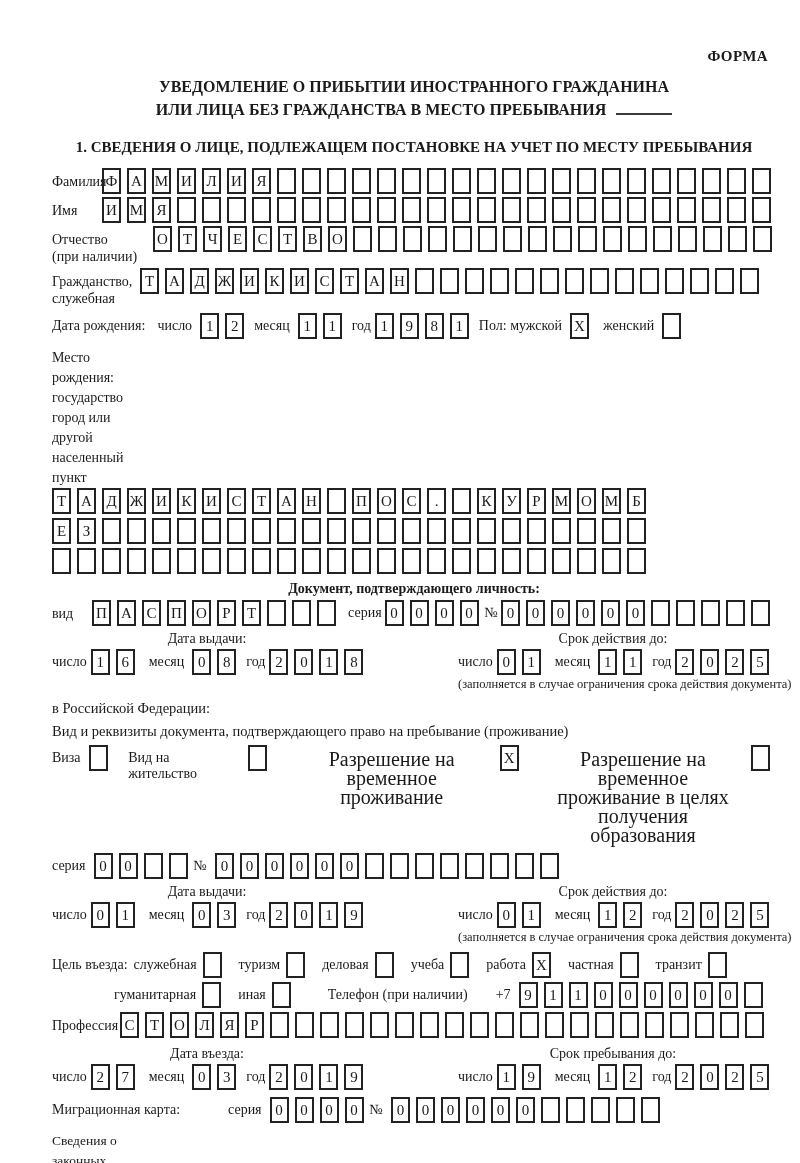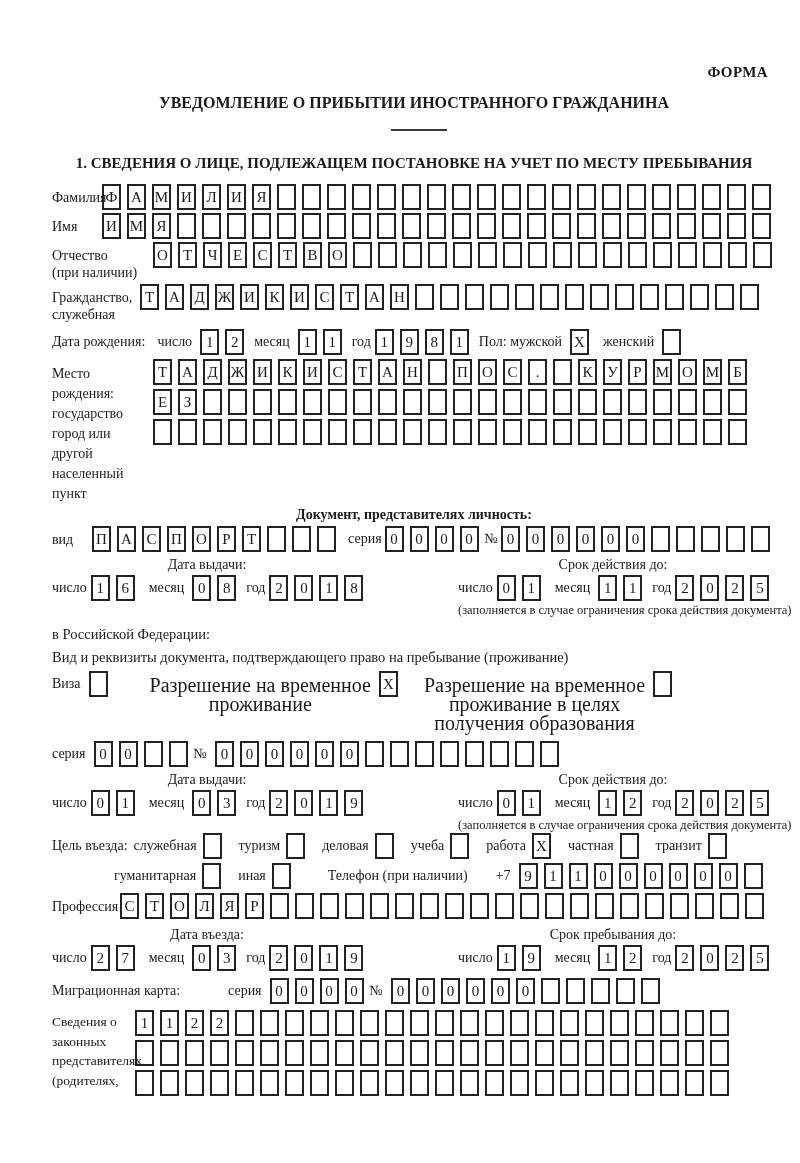"ФОРМА" .forma { margin-top: 30px -> 14px }
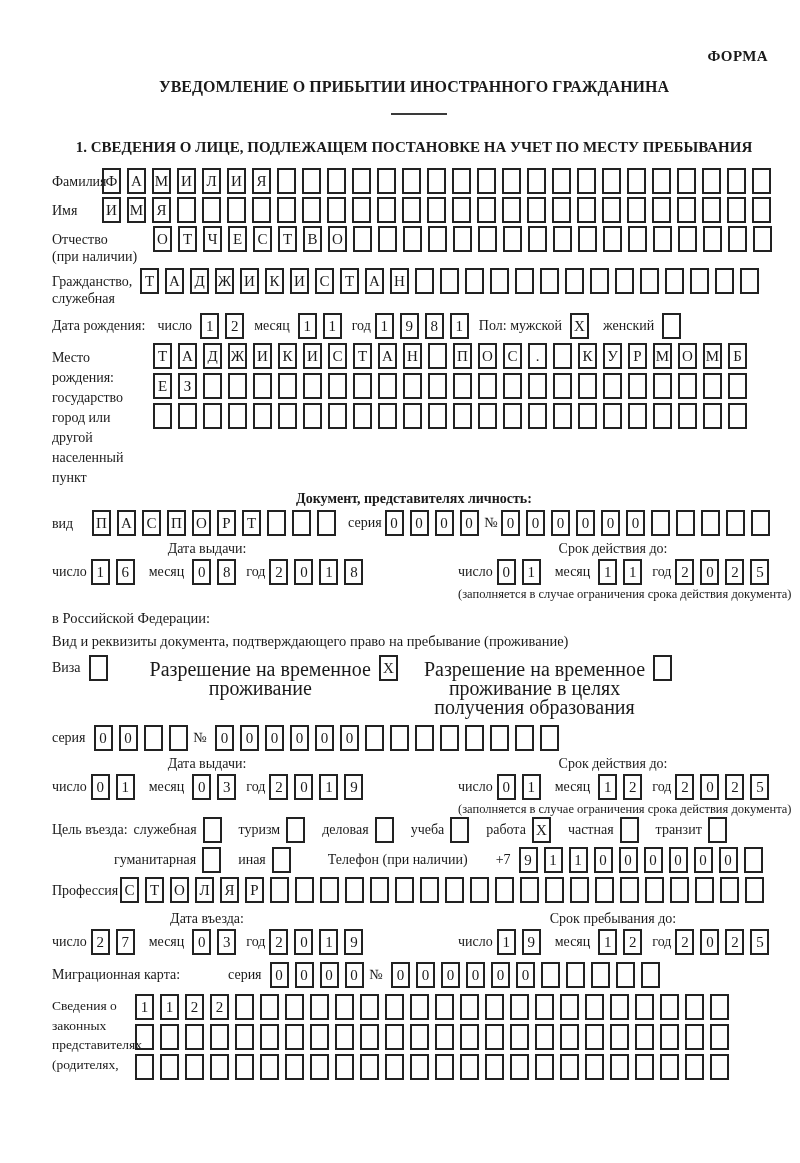"ИЛИ ЛИЦА БЕЗ ГРАЖДАНСТВА В" span { html: none -> <span>ИЛИ ЛИЦА БЕЗ ГРАЖДАНСТВА В МЕСТО ПРЕБЫВАНИЯ</span> }
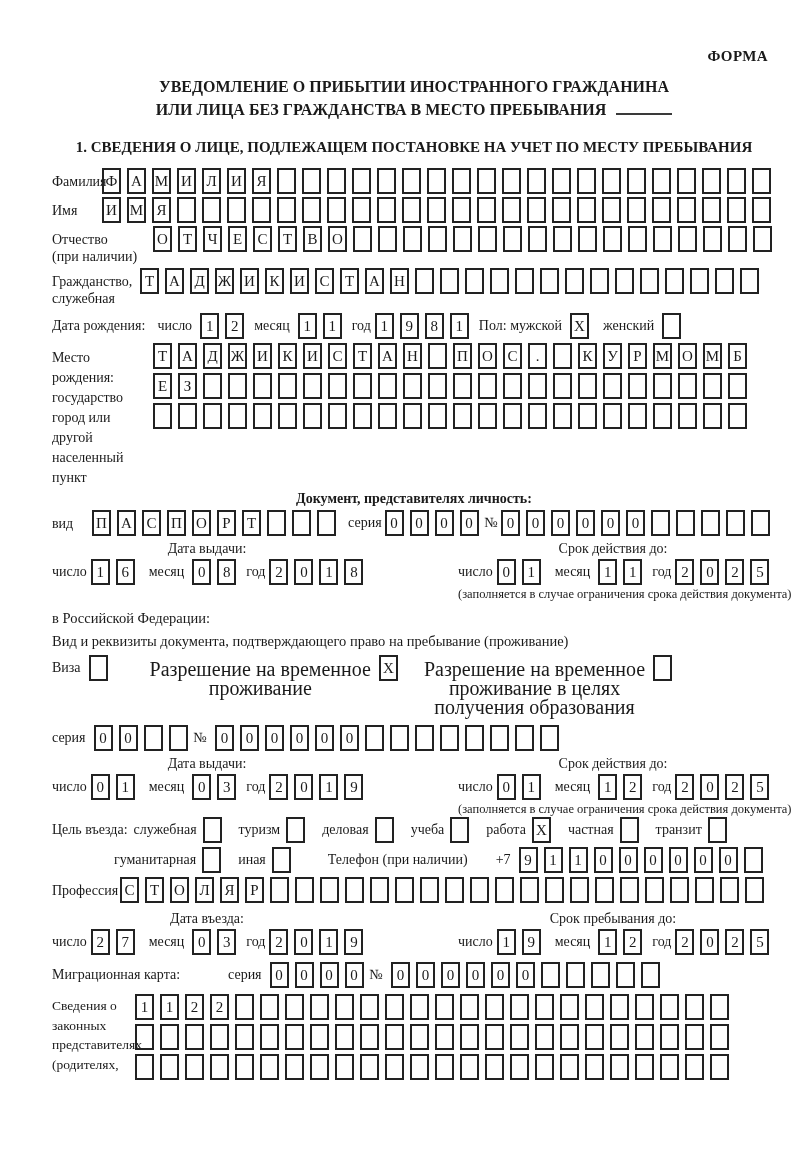"Место рождения:" .bp-block, .rep-block { flex-direction: none -> column }
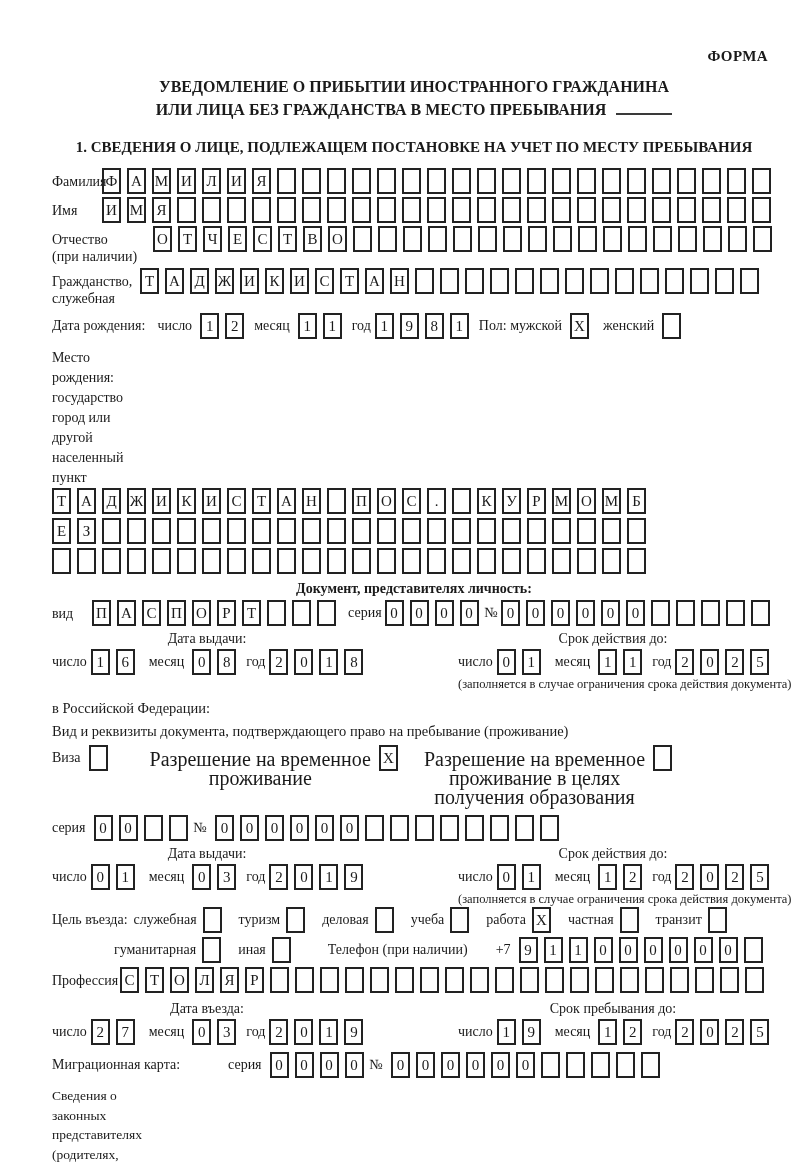"Документ, представителях личность:" div.doc-heading { text: представителях -> подтверждающего }
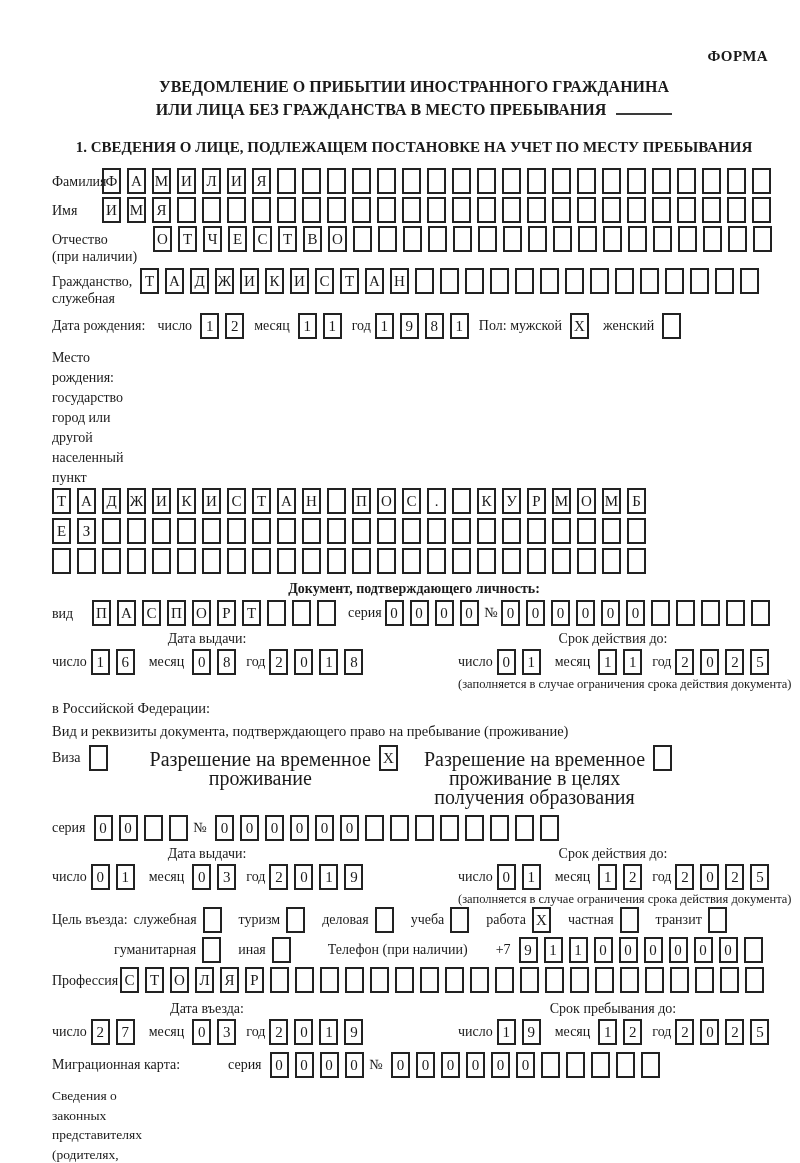"Вид на жительство" div.rd-item { html: none -> <div> <span>Вид на жительство</span> <span></span> <span> <span></span> </span> </div> }
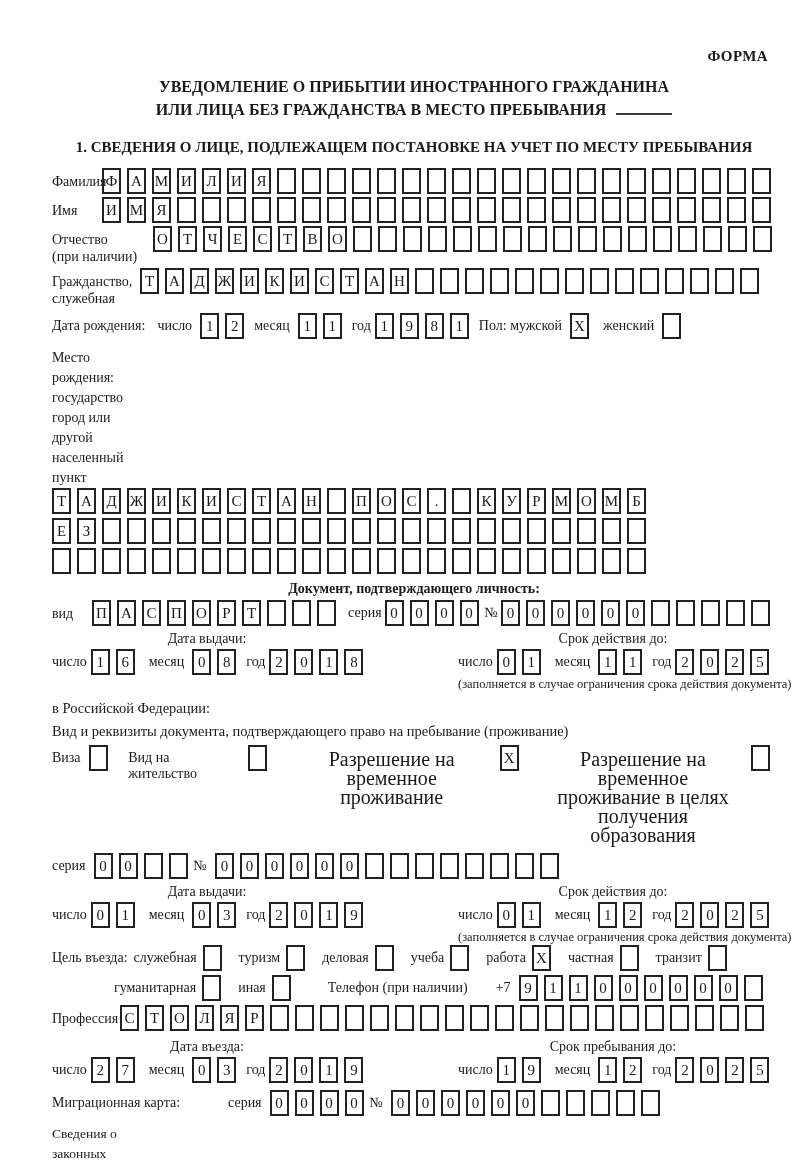"Цель въезда:" div.p-row { margin-top: 0 -> 7px }
